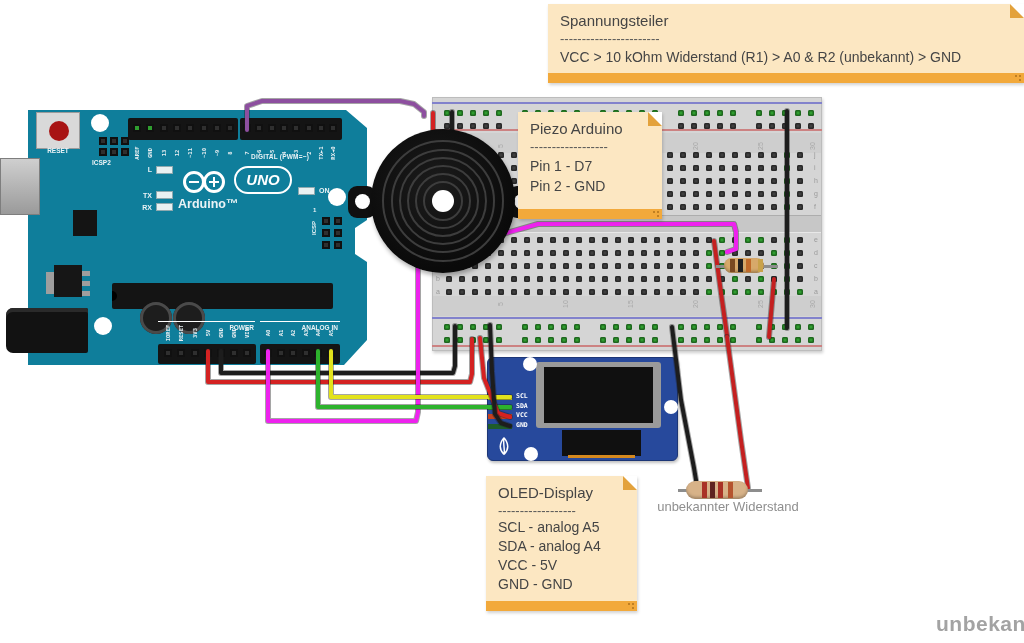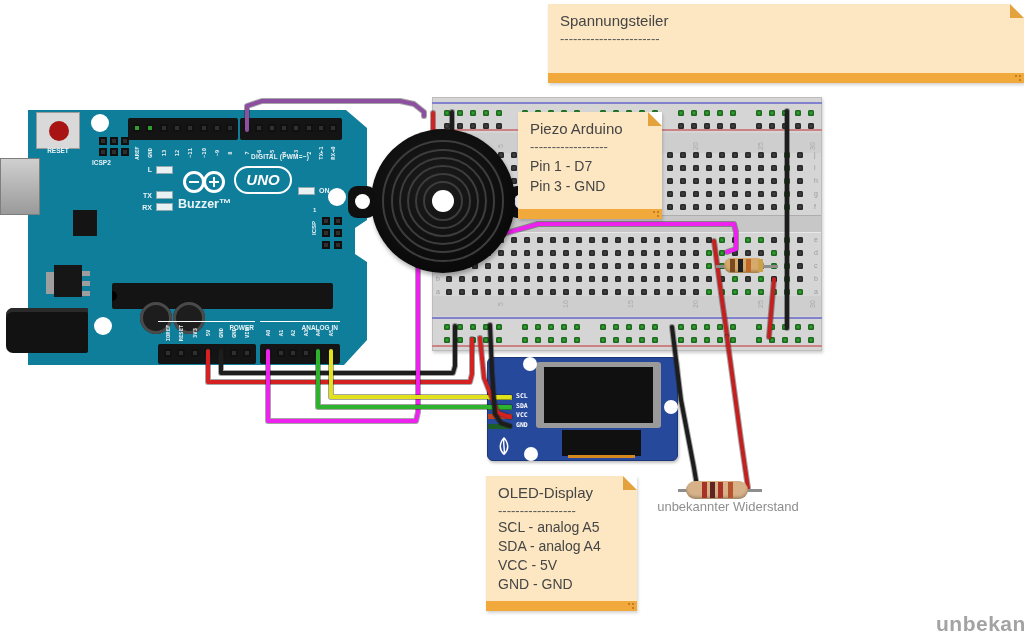"VCC > 10 kOhm Widerstand" div.note-line { html: none -> <div>VCC &gt; 10 kOhm Widerstand (R1) &gt; A0 &amp; R2 (unbekannt) &gt; GND</div> }
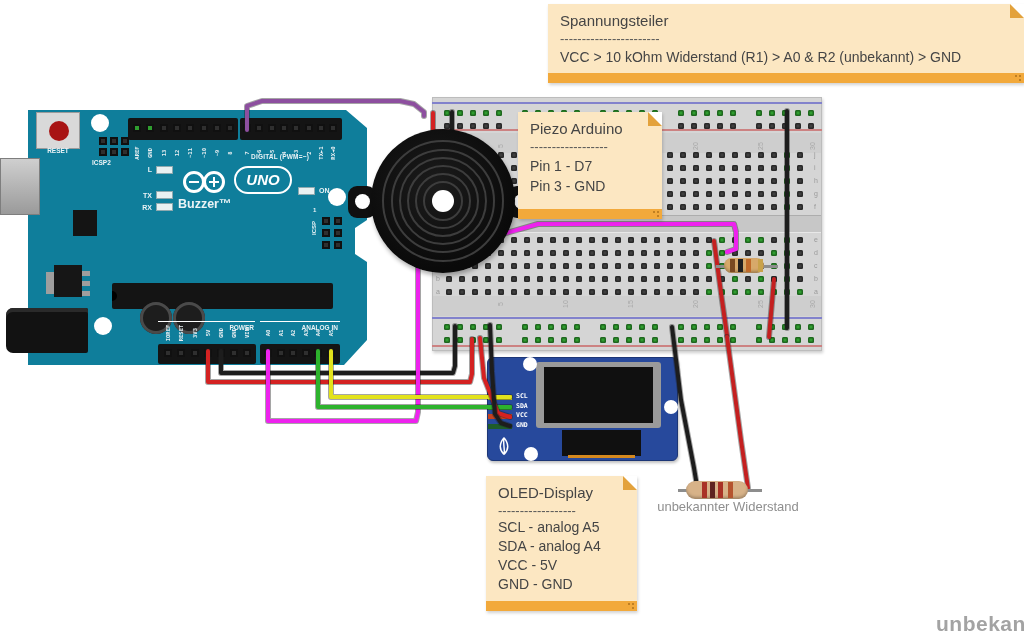"Pin 3 - GND" div.note-line { text: 3 -> 2 }
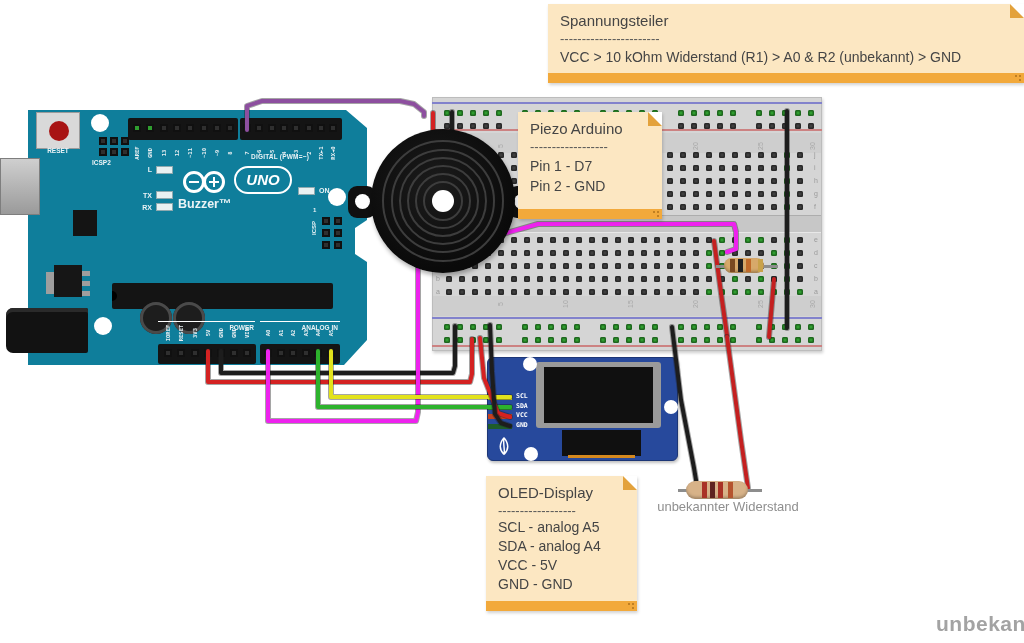"Buzzer™" div.wlab { text: Buzzer -> Arduino }
